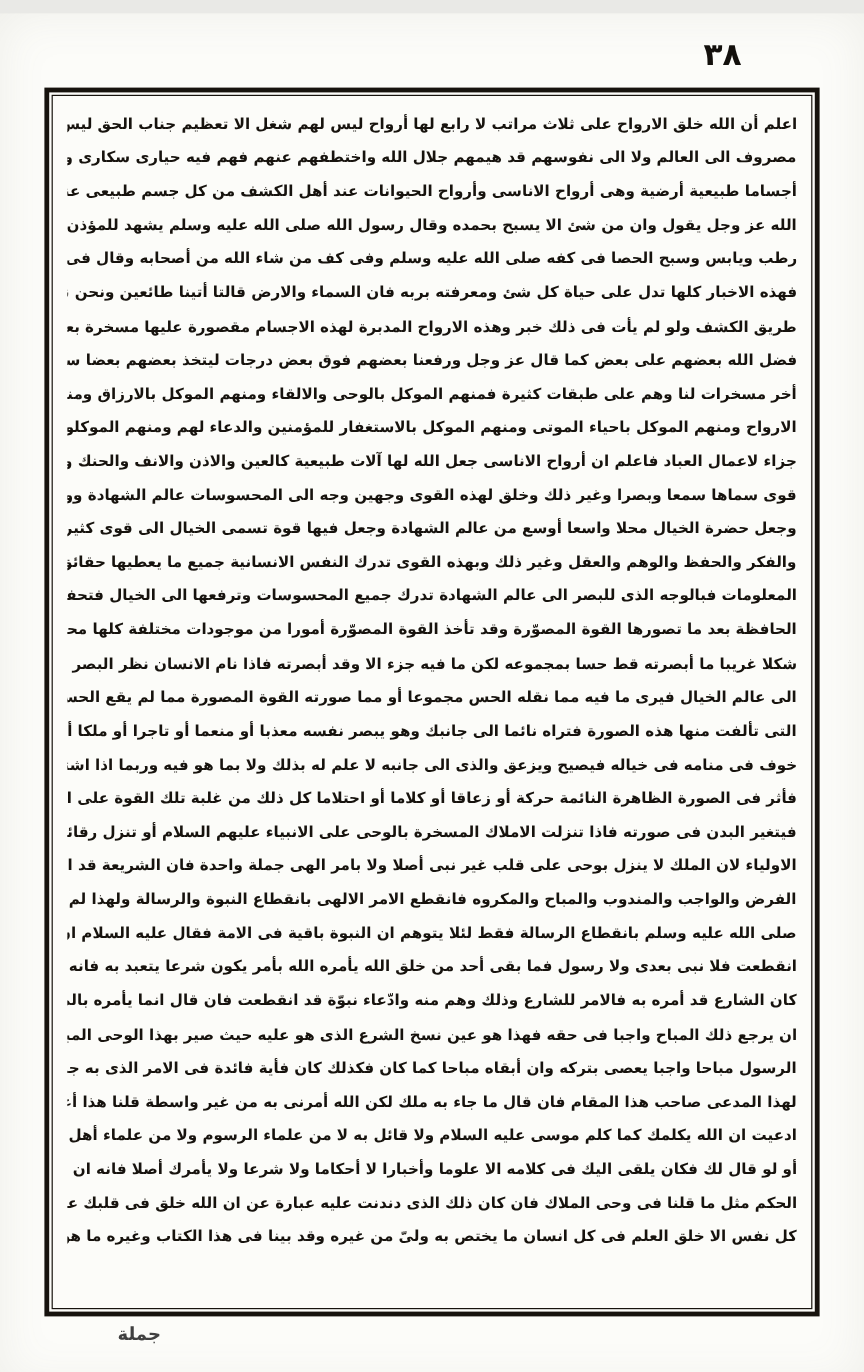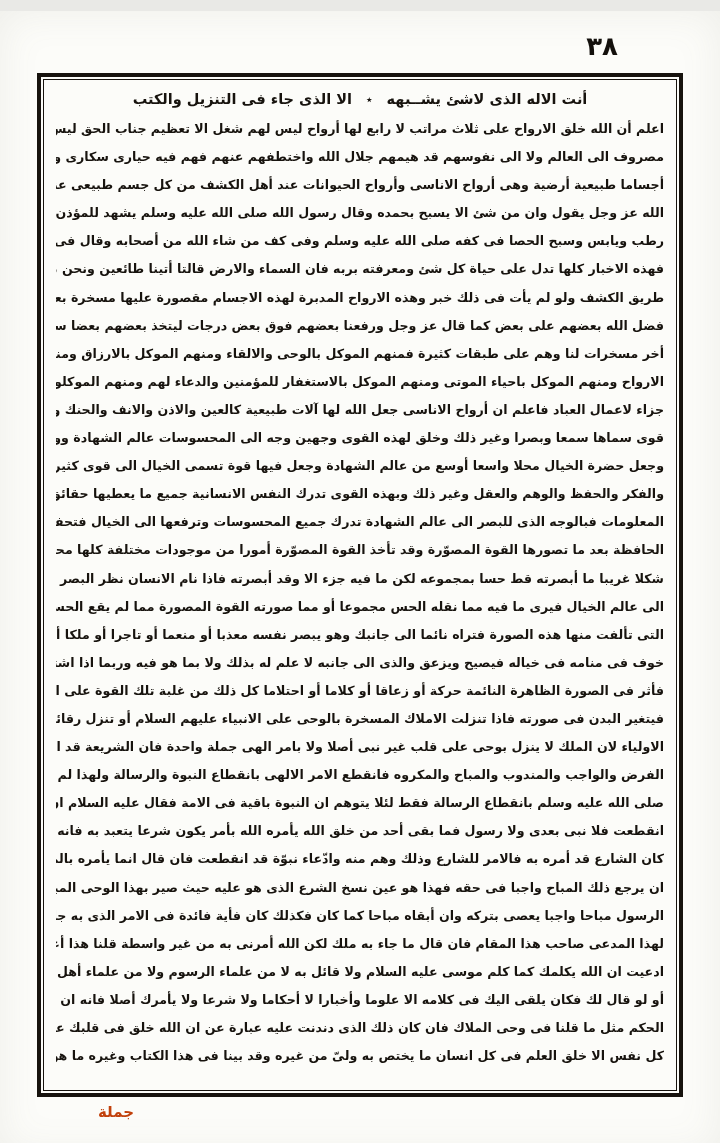"أنت الاله الذى لاشئ يشــبهه٭الا" div.header-verse { html: <div> <span>أنت الاله الذى لاشئ يشــبهه</span><span>٭</span><span>الا الذى جاء فى التنزيل والكتب</span> </div> -> none }
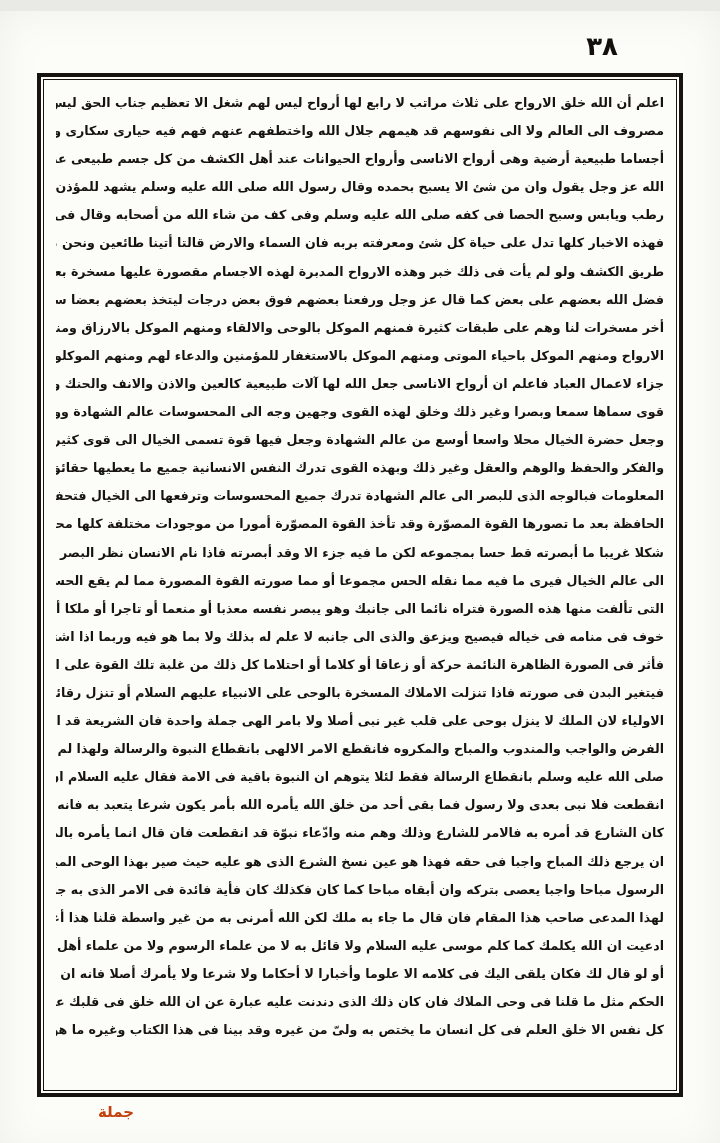"جملة" .catchword { color: #c2410c -> #404040 }
